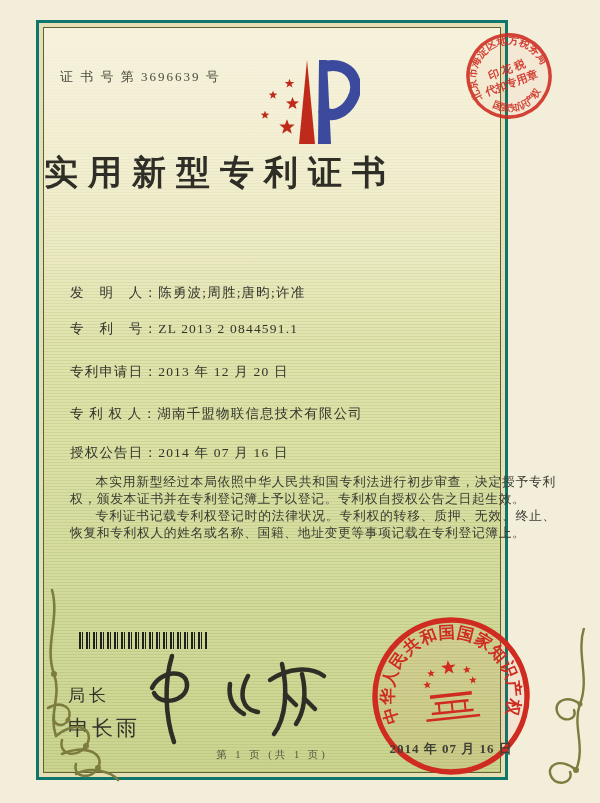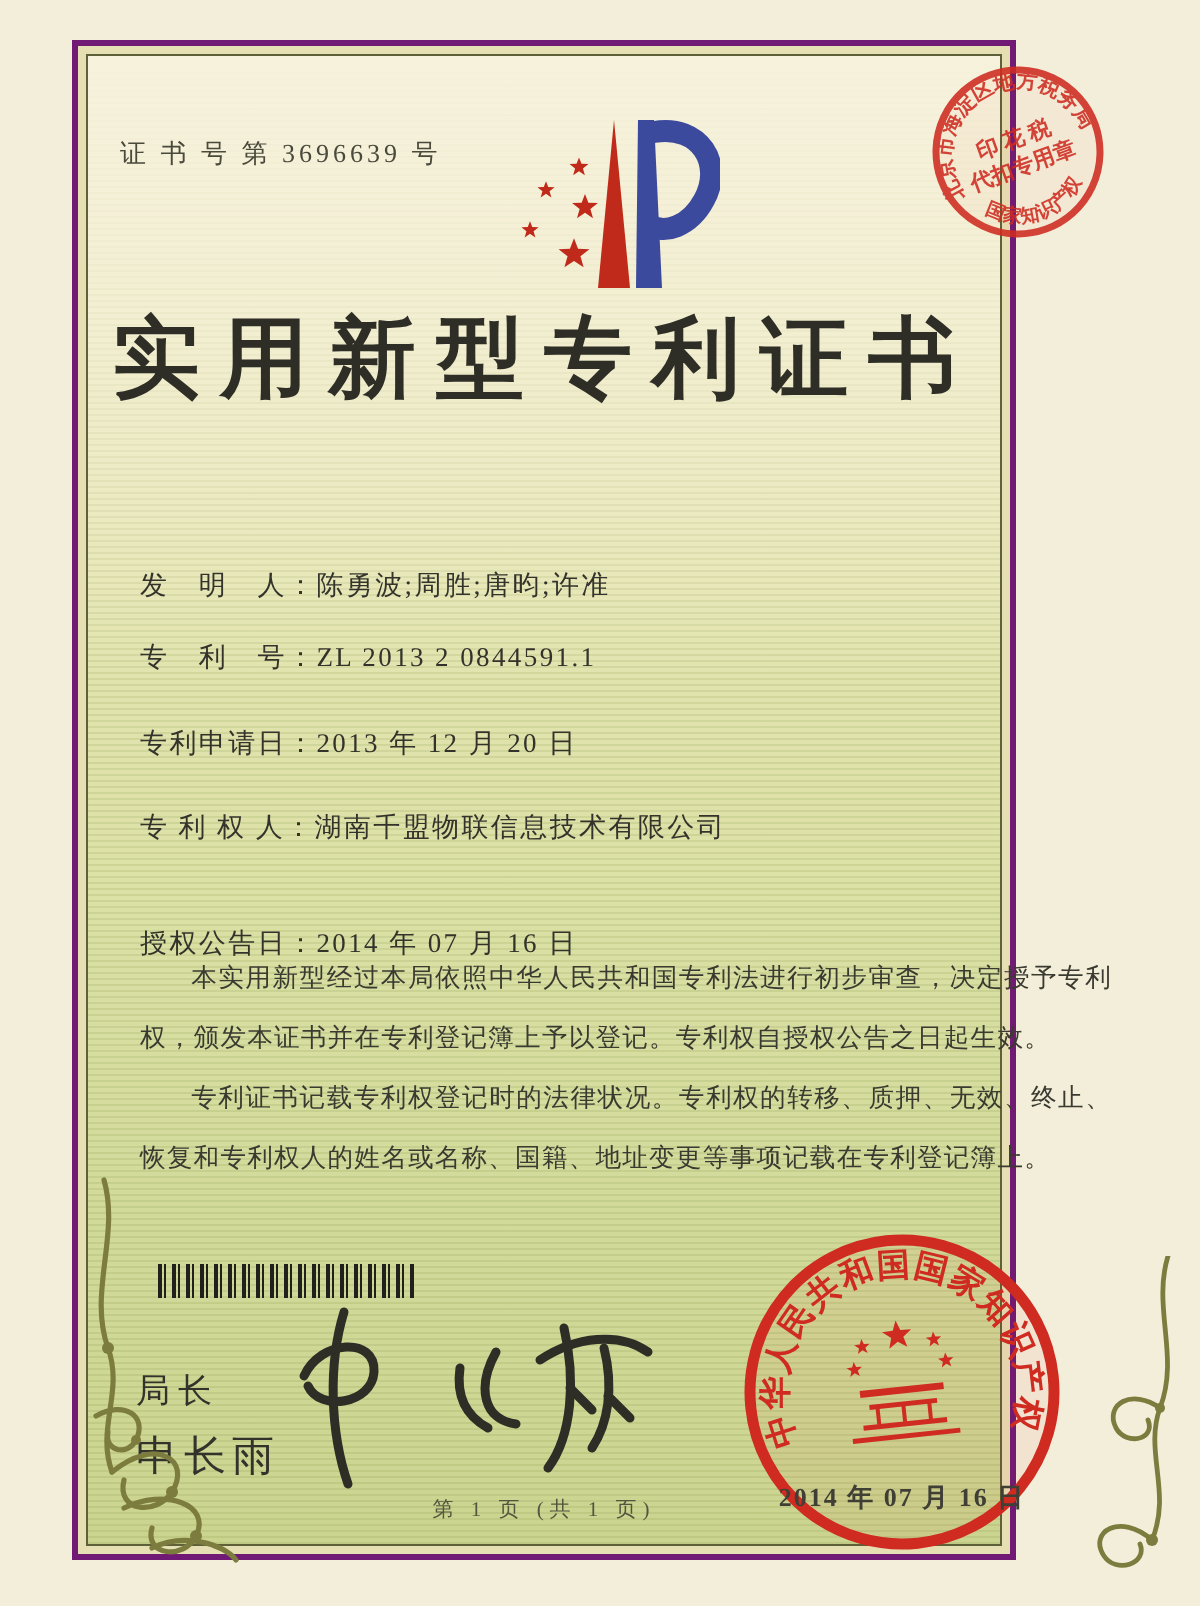"证 书 号 第 3696639" .frame { border: 3px solid #701a75 -> 3px solid #0f766e }
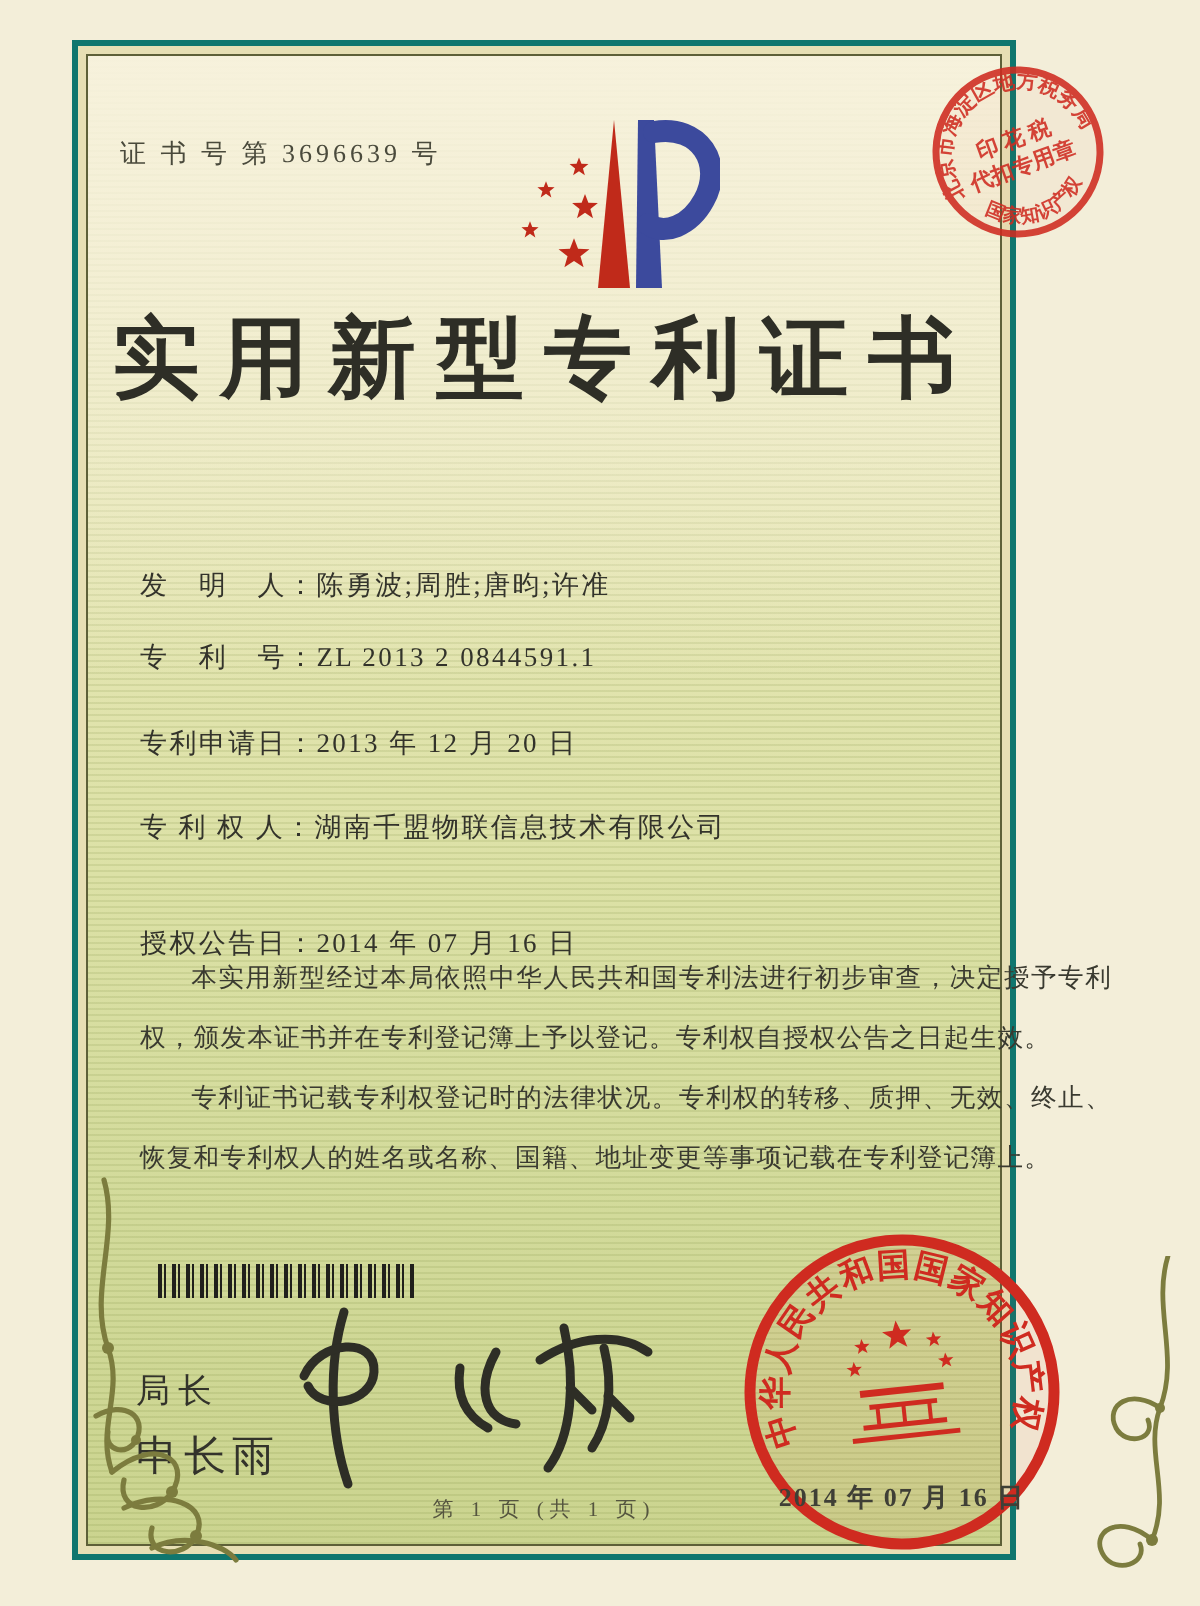"实用新型专利证书" .title { font-size: 44px -> 34px; text-align: center -> none }
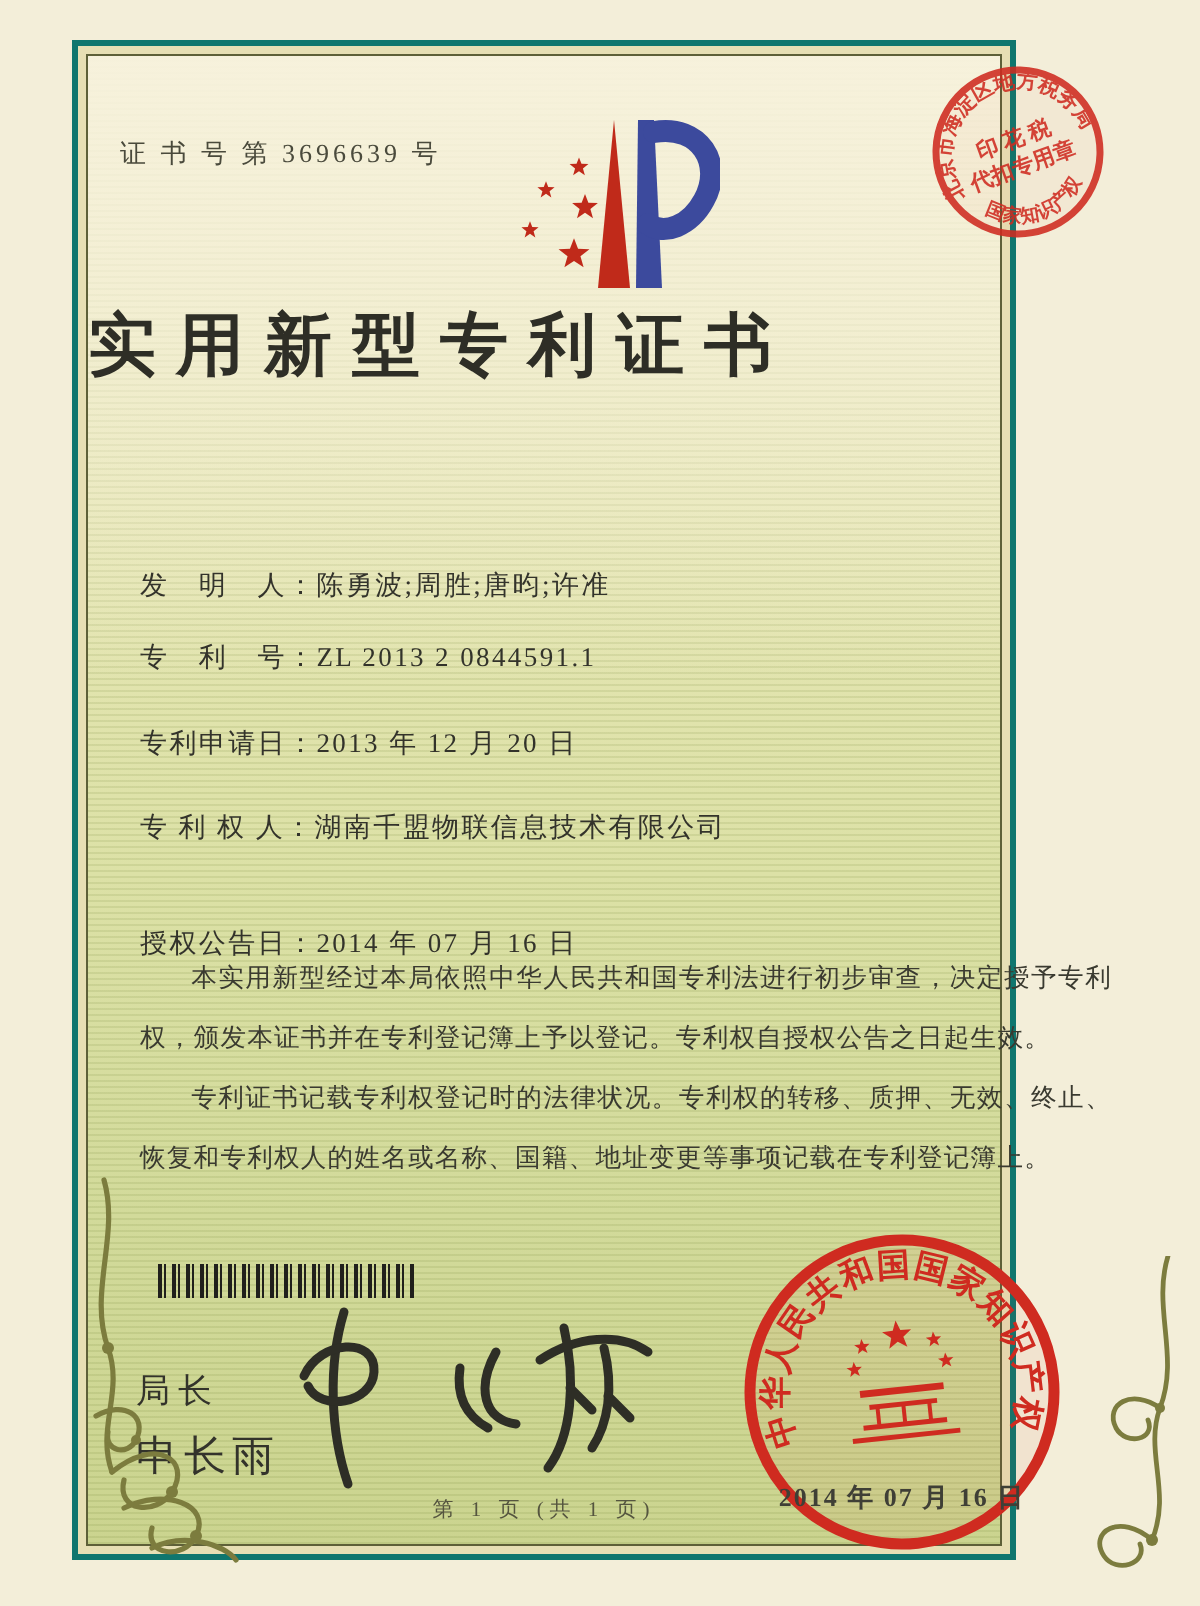"授权公告日：2014 年 07 月 16" .f5 { top: 435px -> 416px }
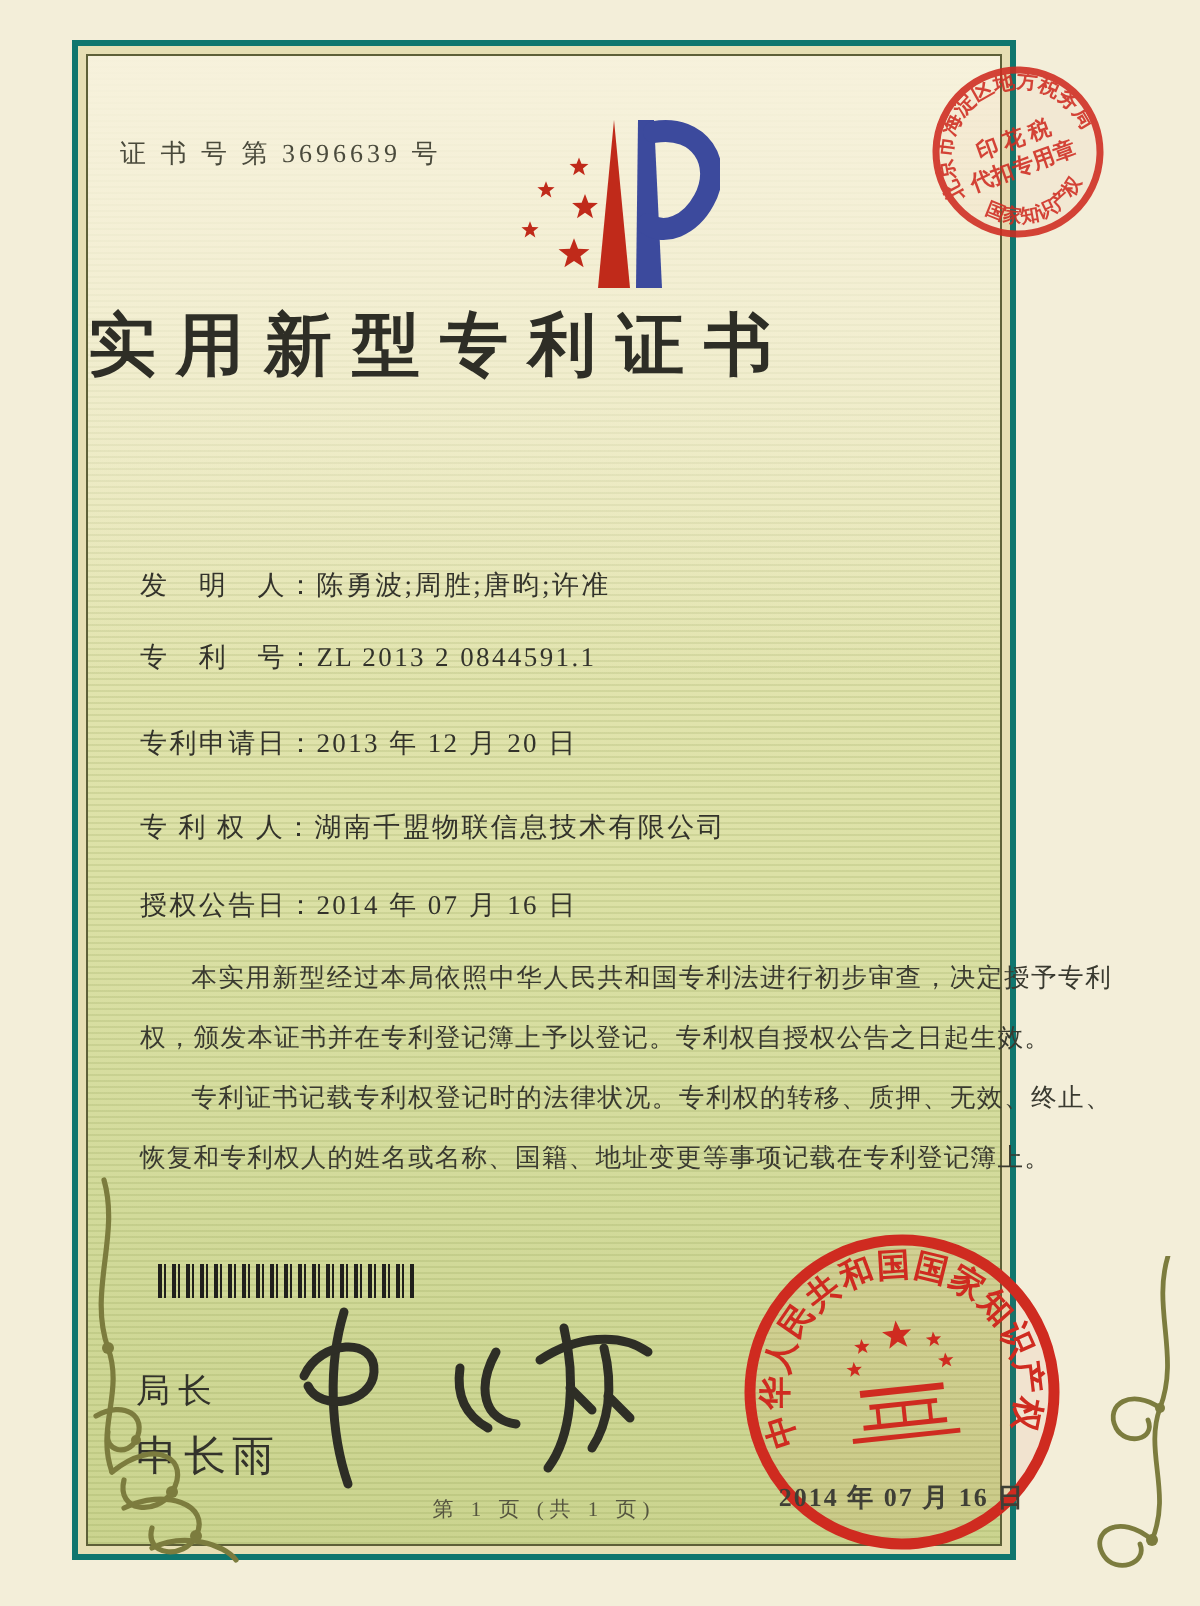"本实用新型经过本局依照中华人民共和国专利法进行初步审查，决定授予专利权，颁发本证" .paras p { line-height: 30px -> 17px }
